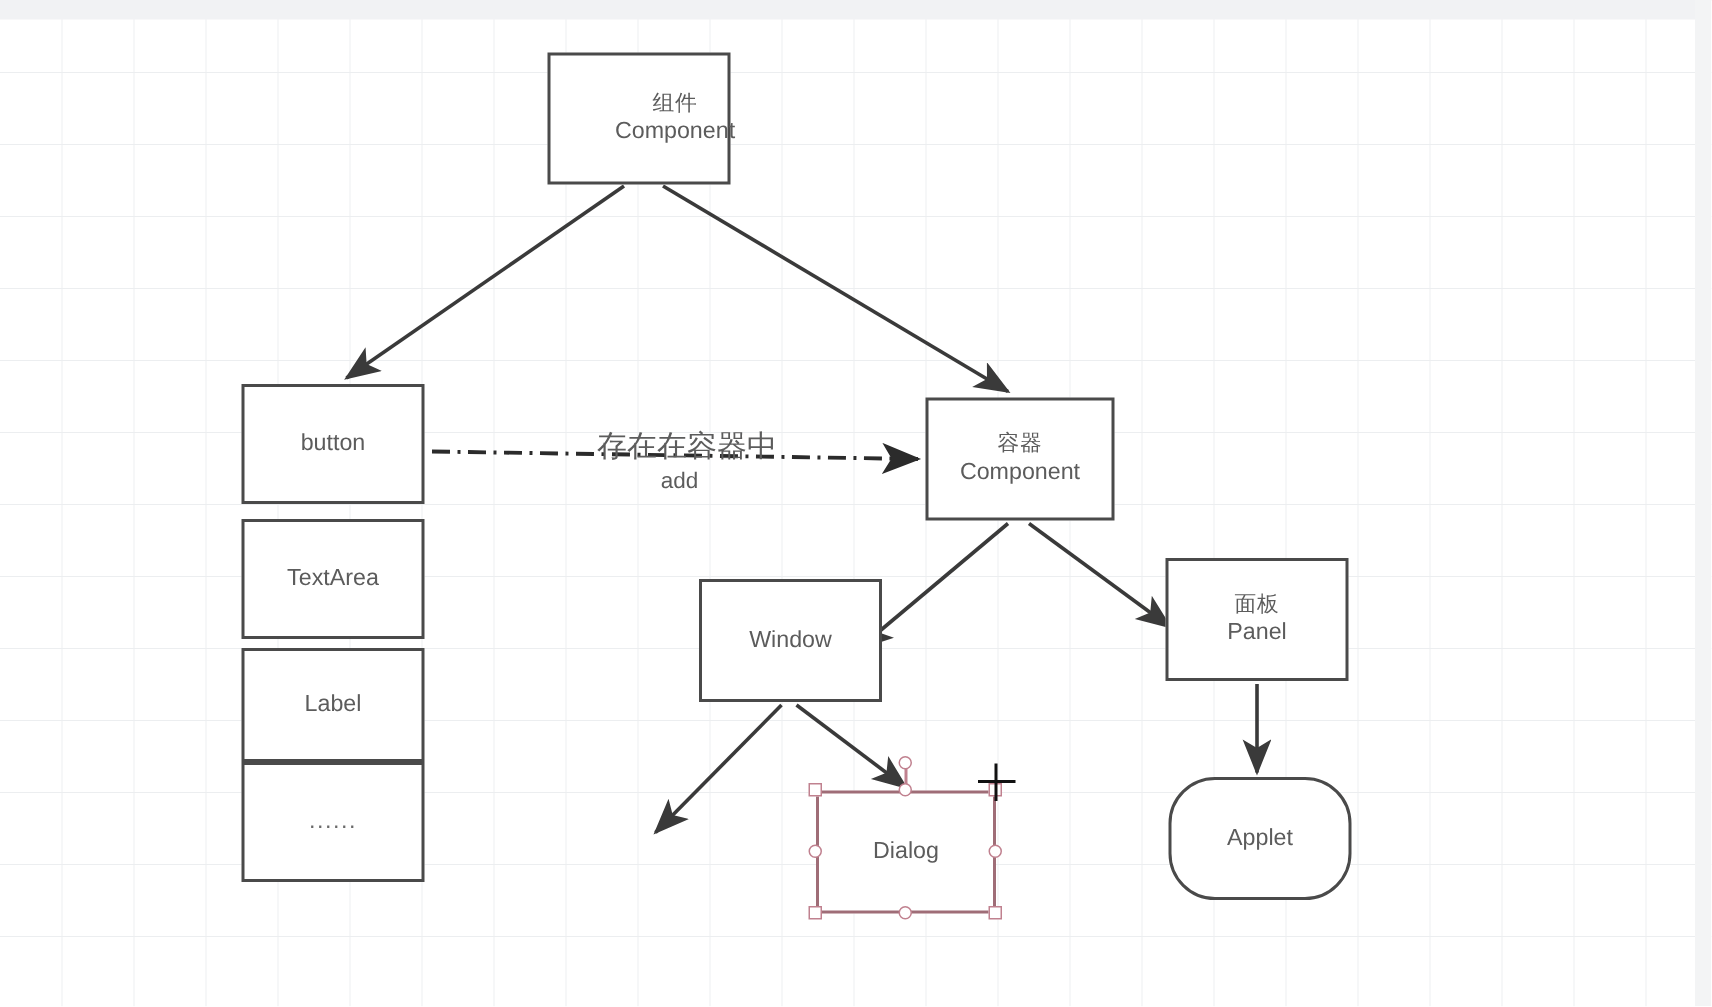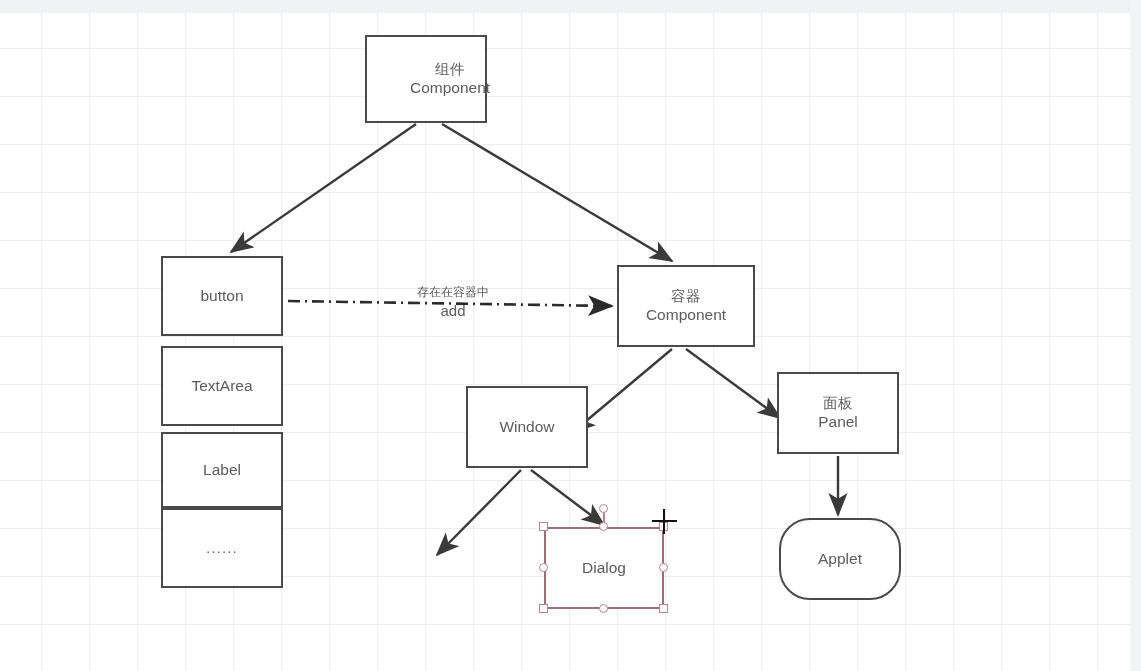"存在在容器中" .edge-label .cn { font-size: 12px -> 20px }
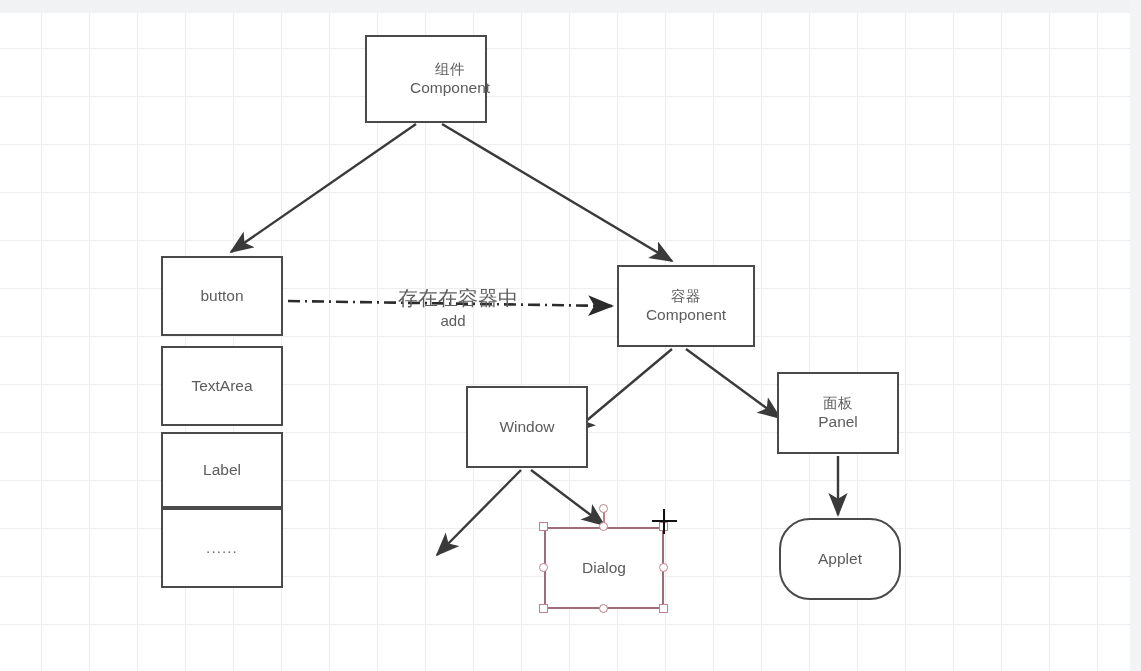"容器" div.node { width: 138px -> 126px }
